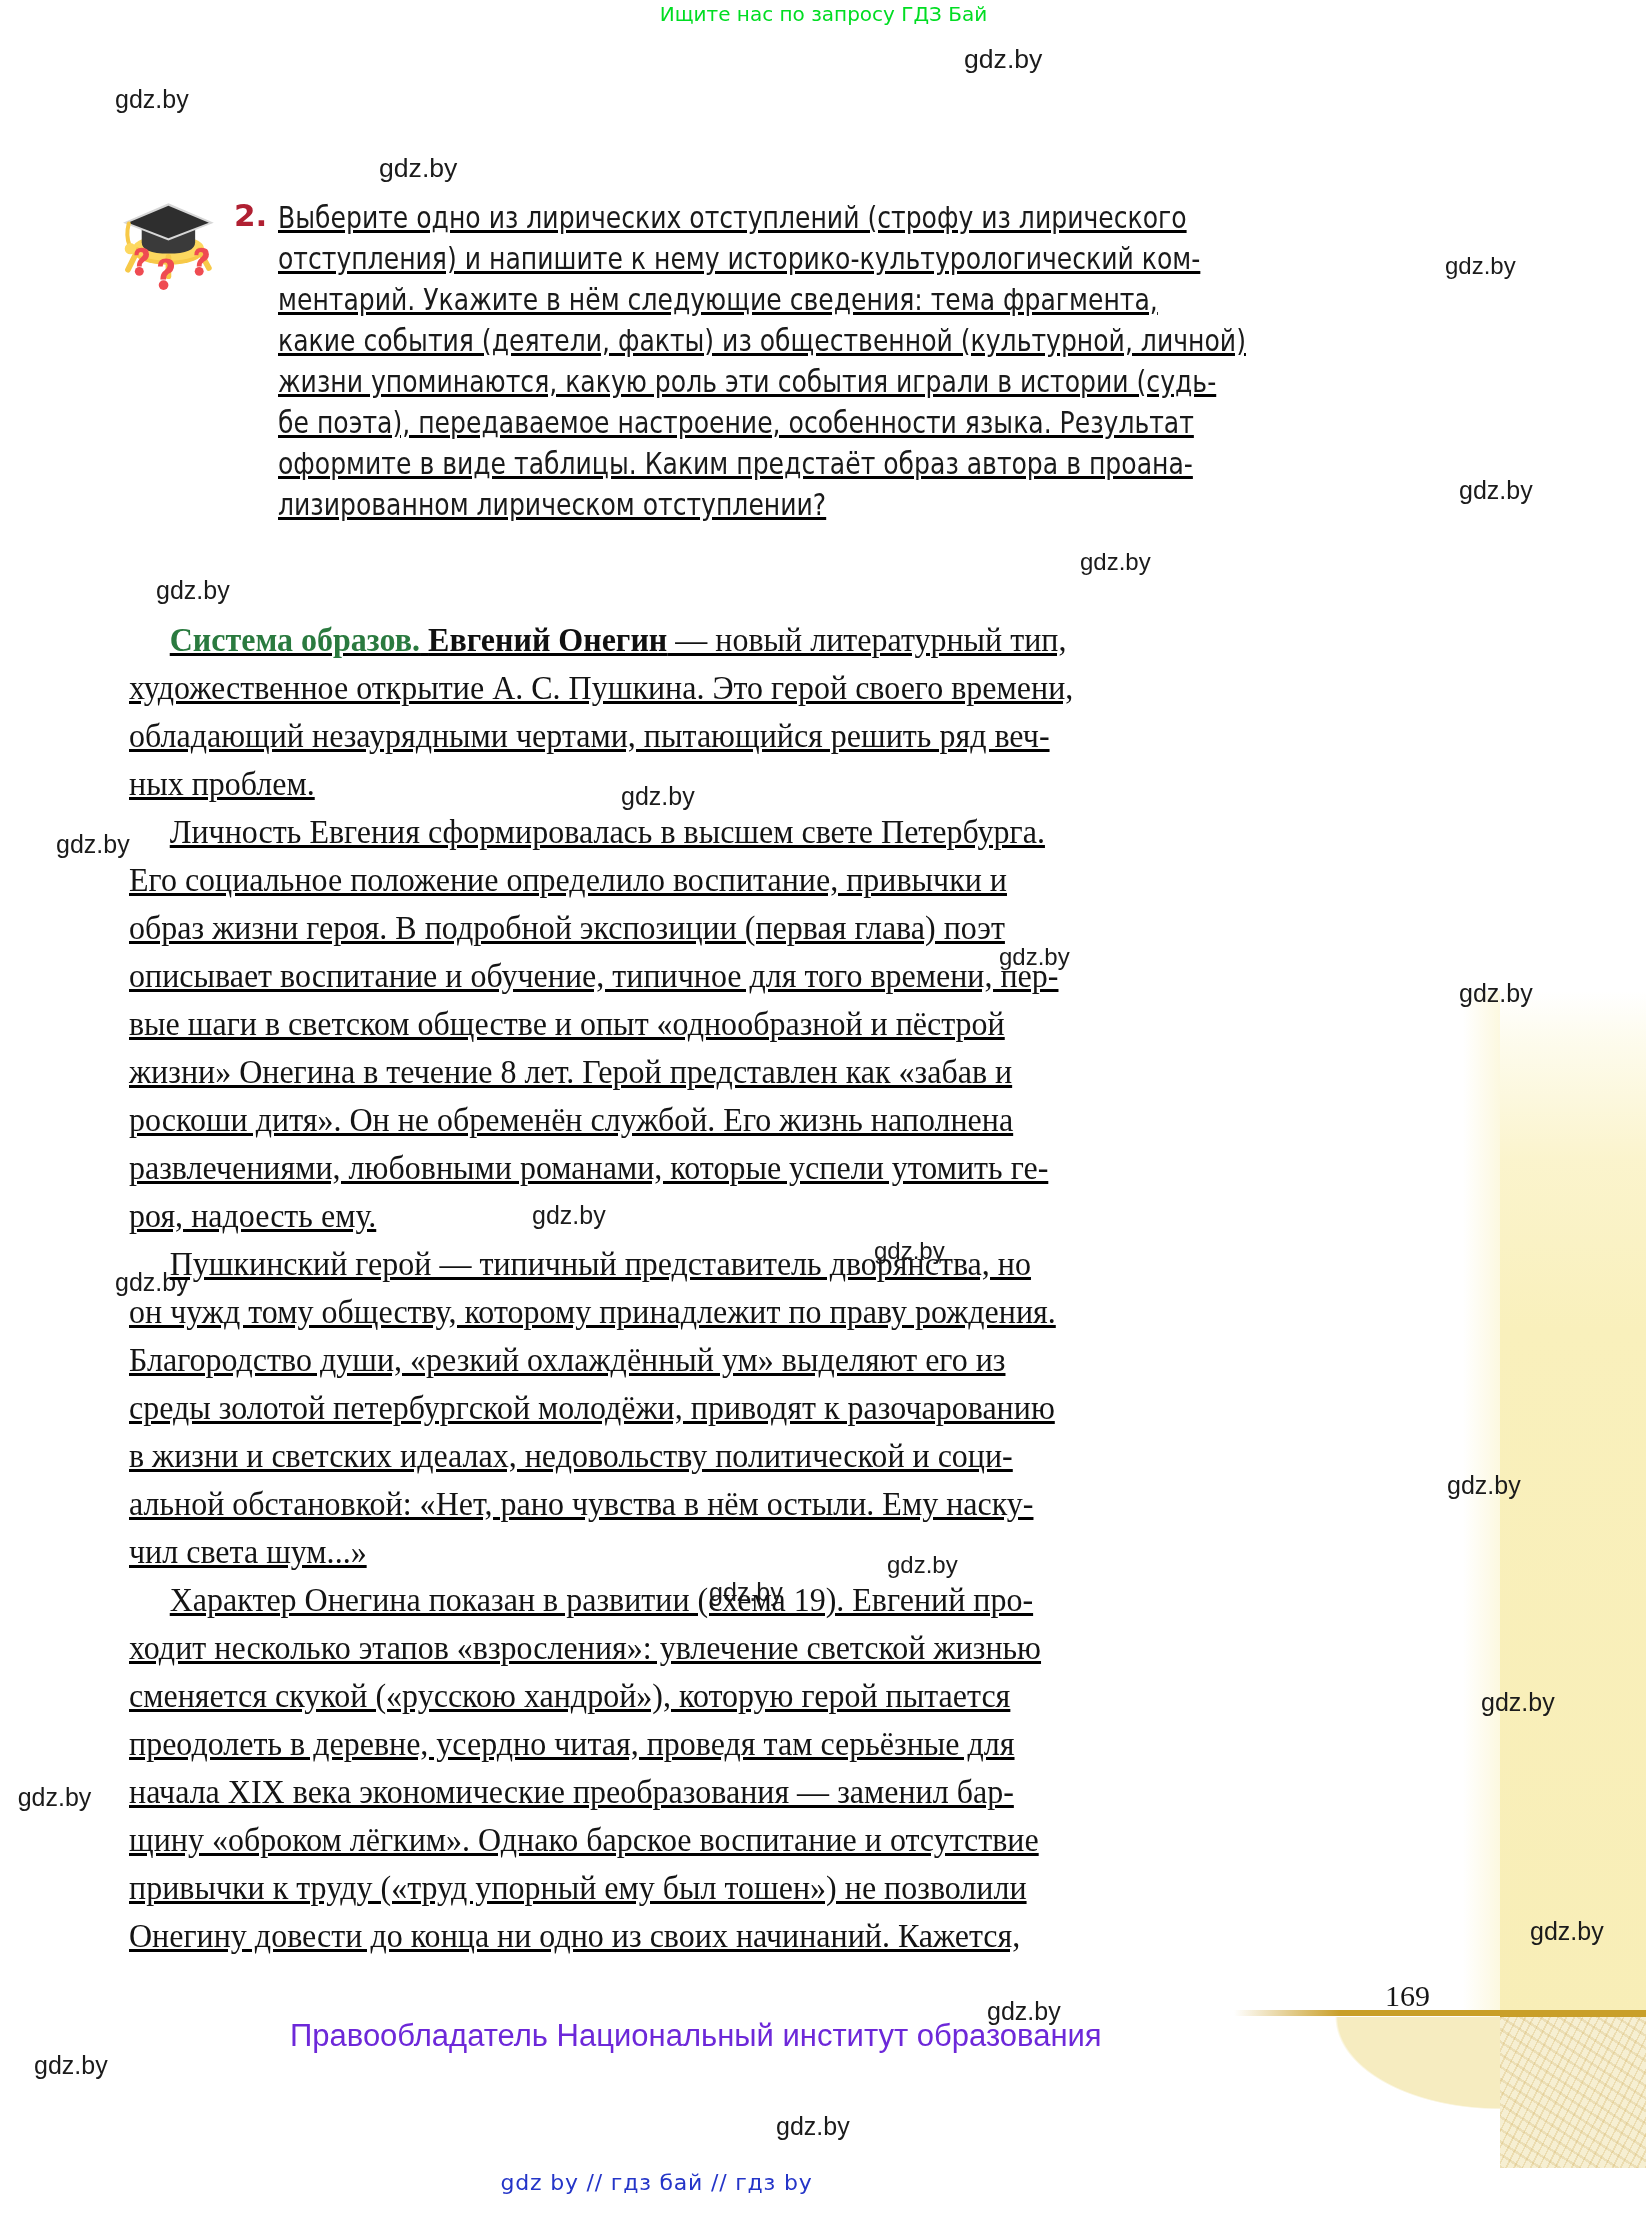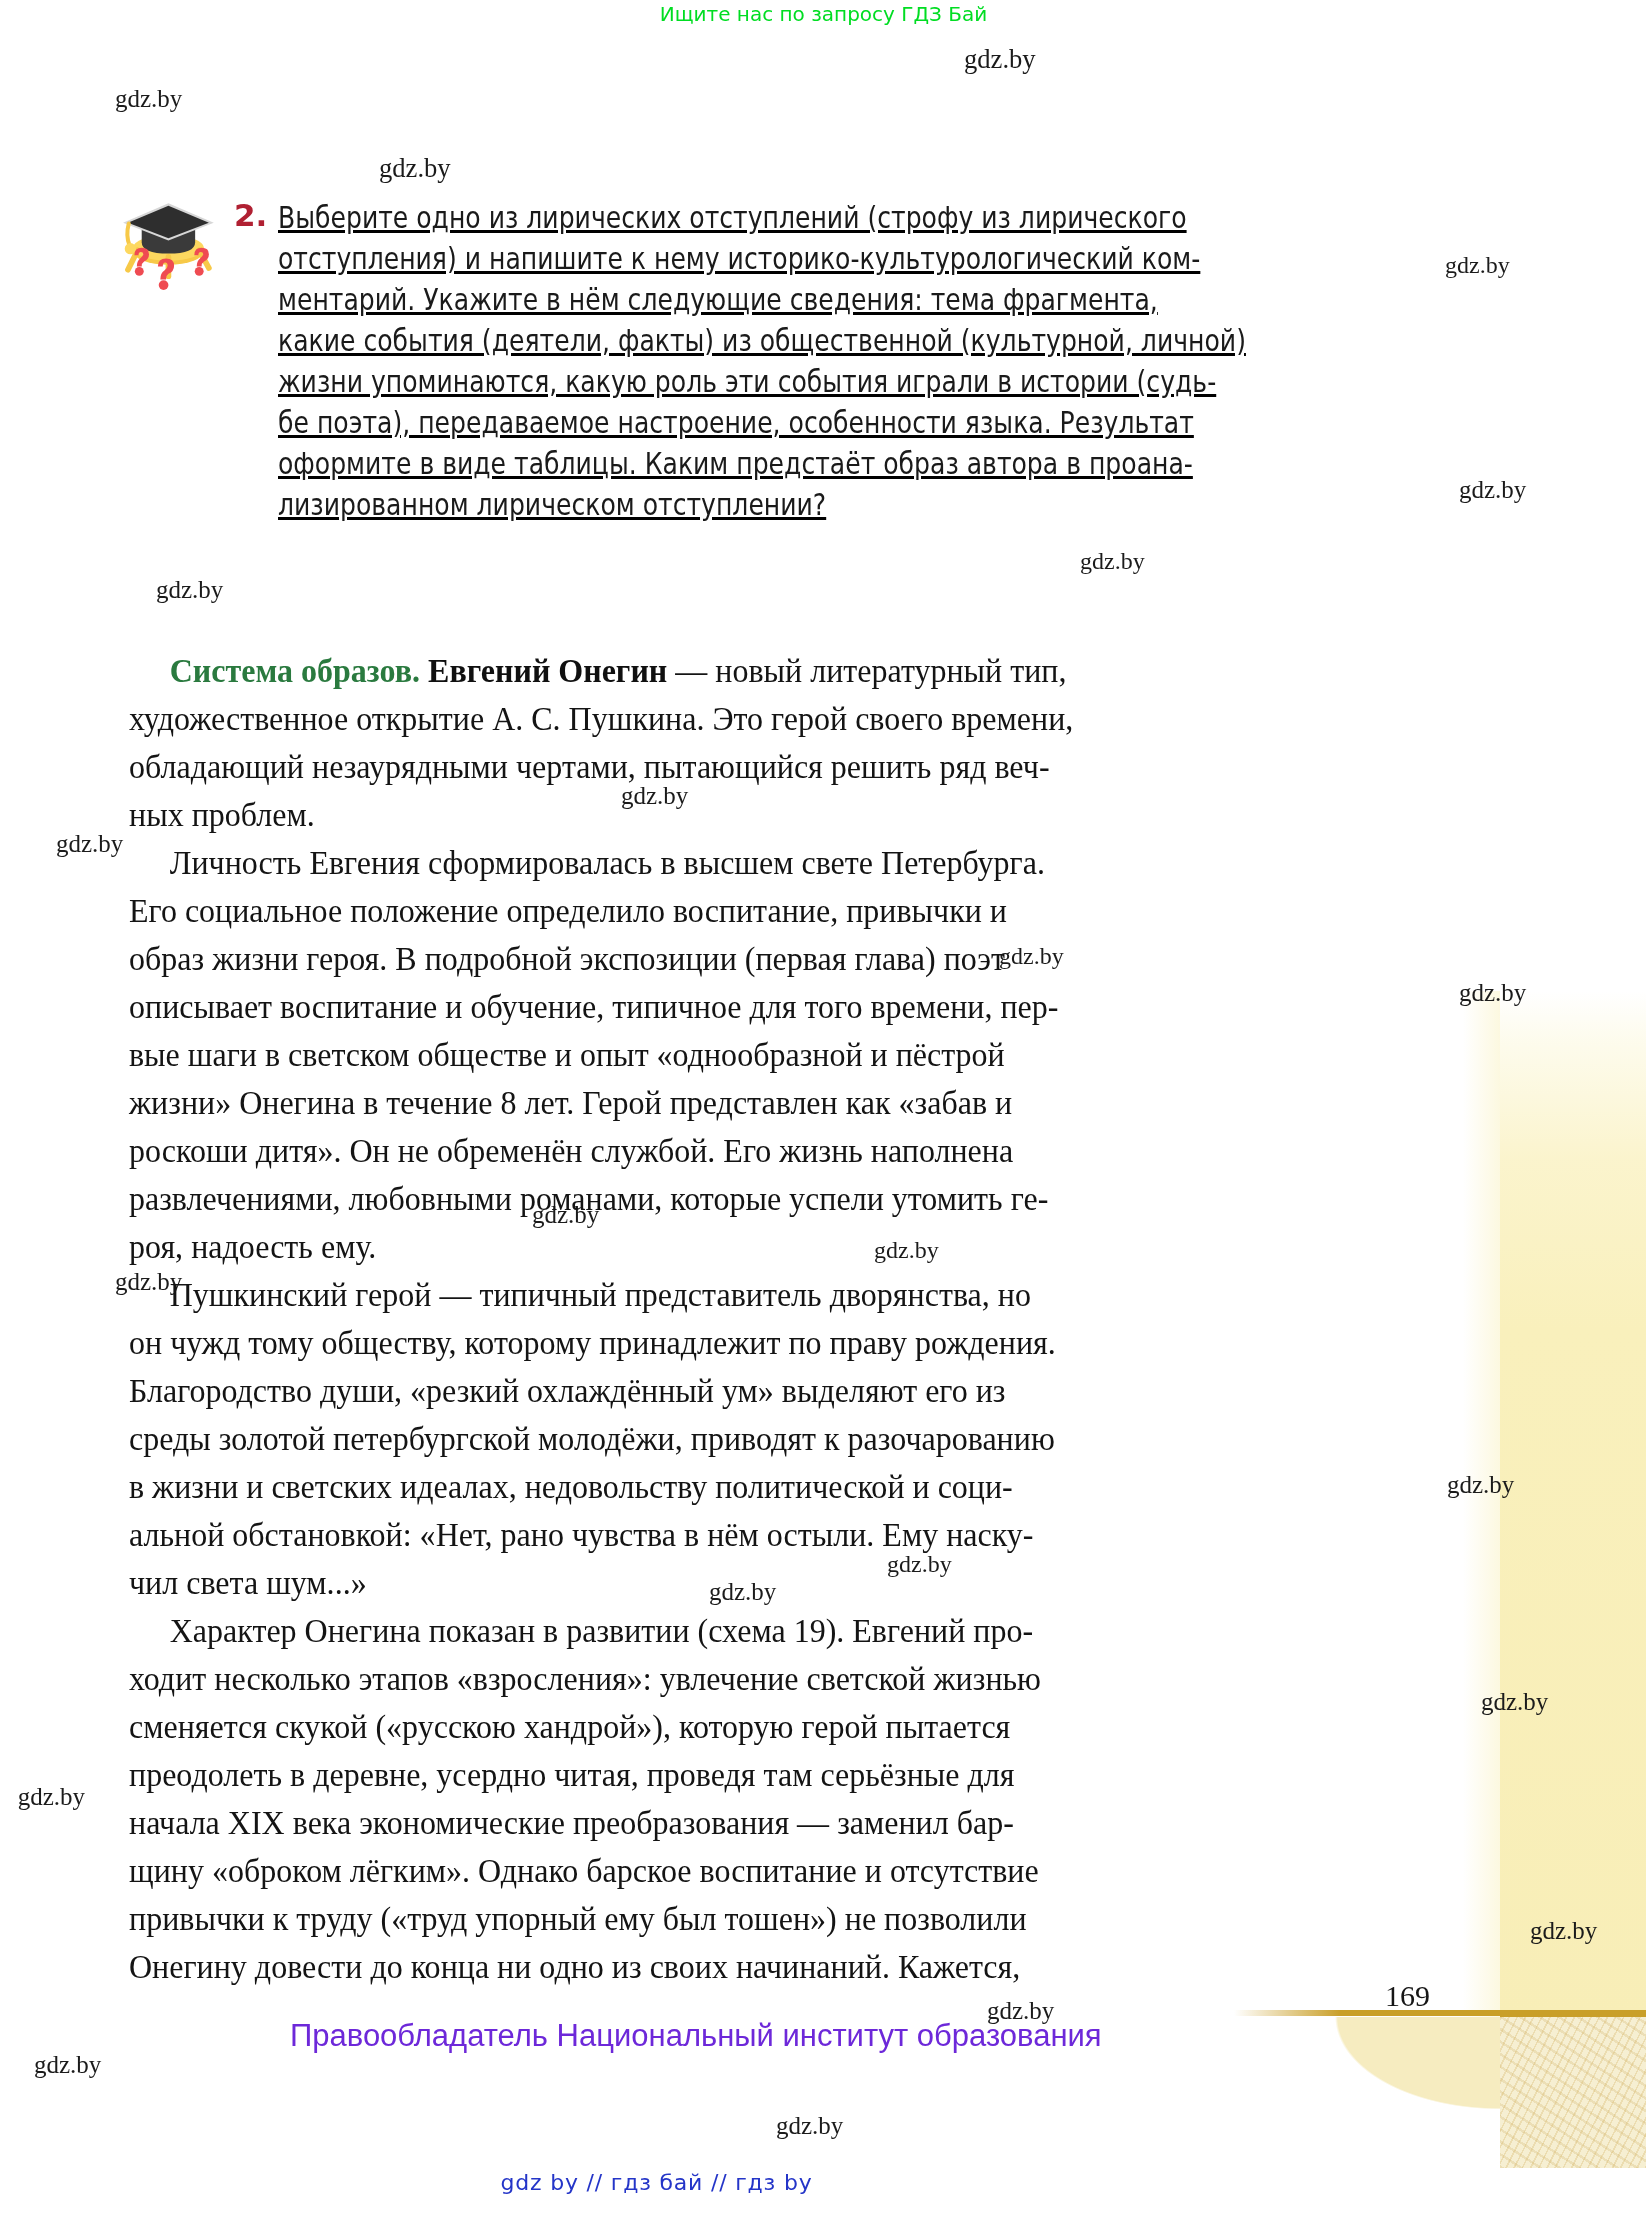"gdz.by" .wm { font-family: Liberation Serif, serif -> Liberation Sans, sans-serif }
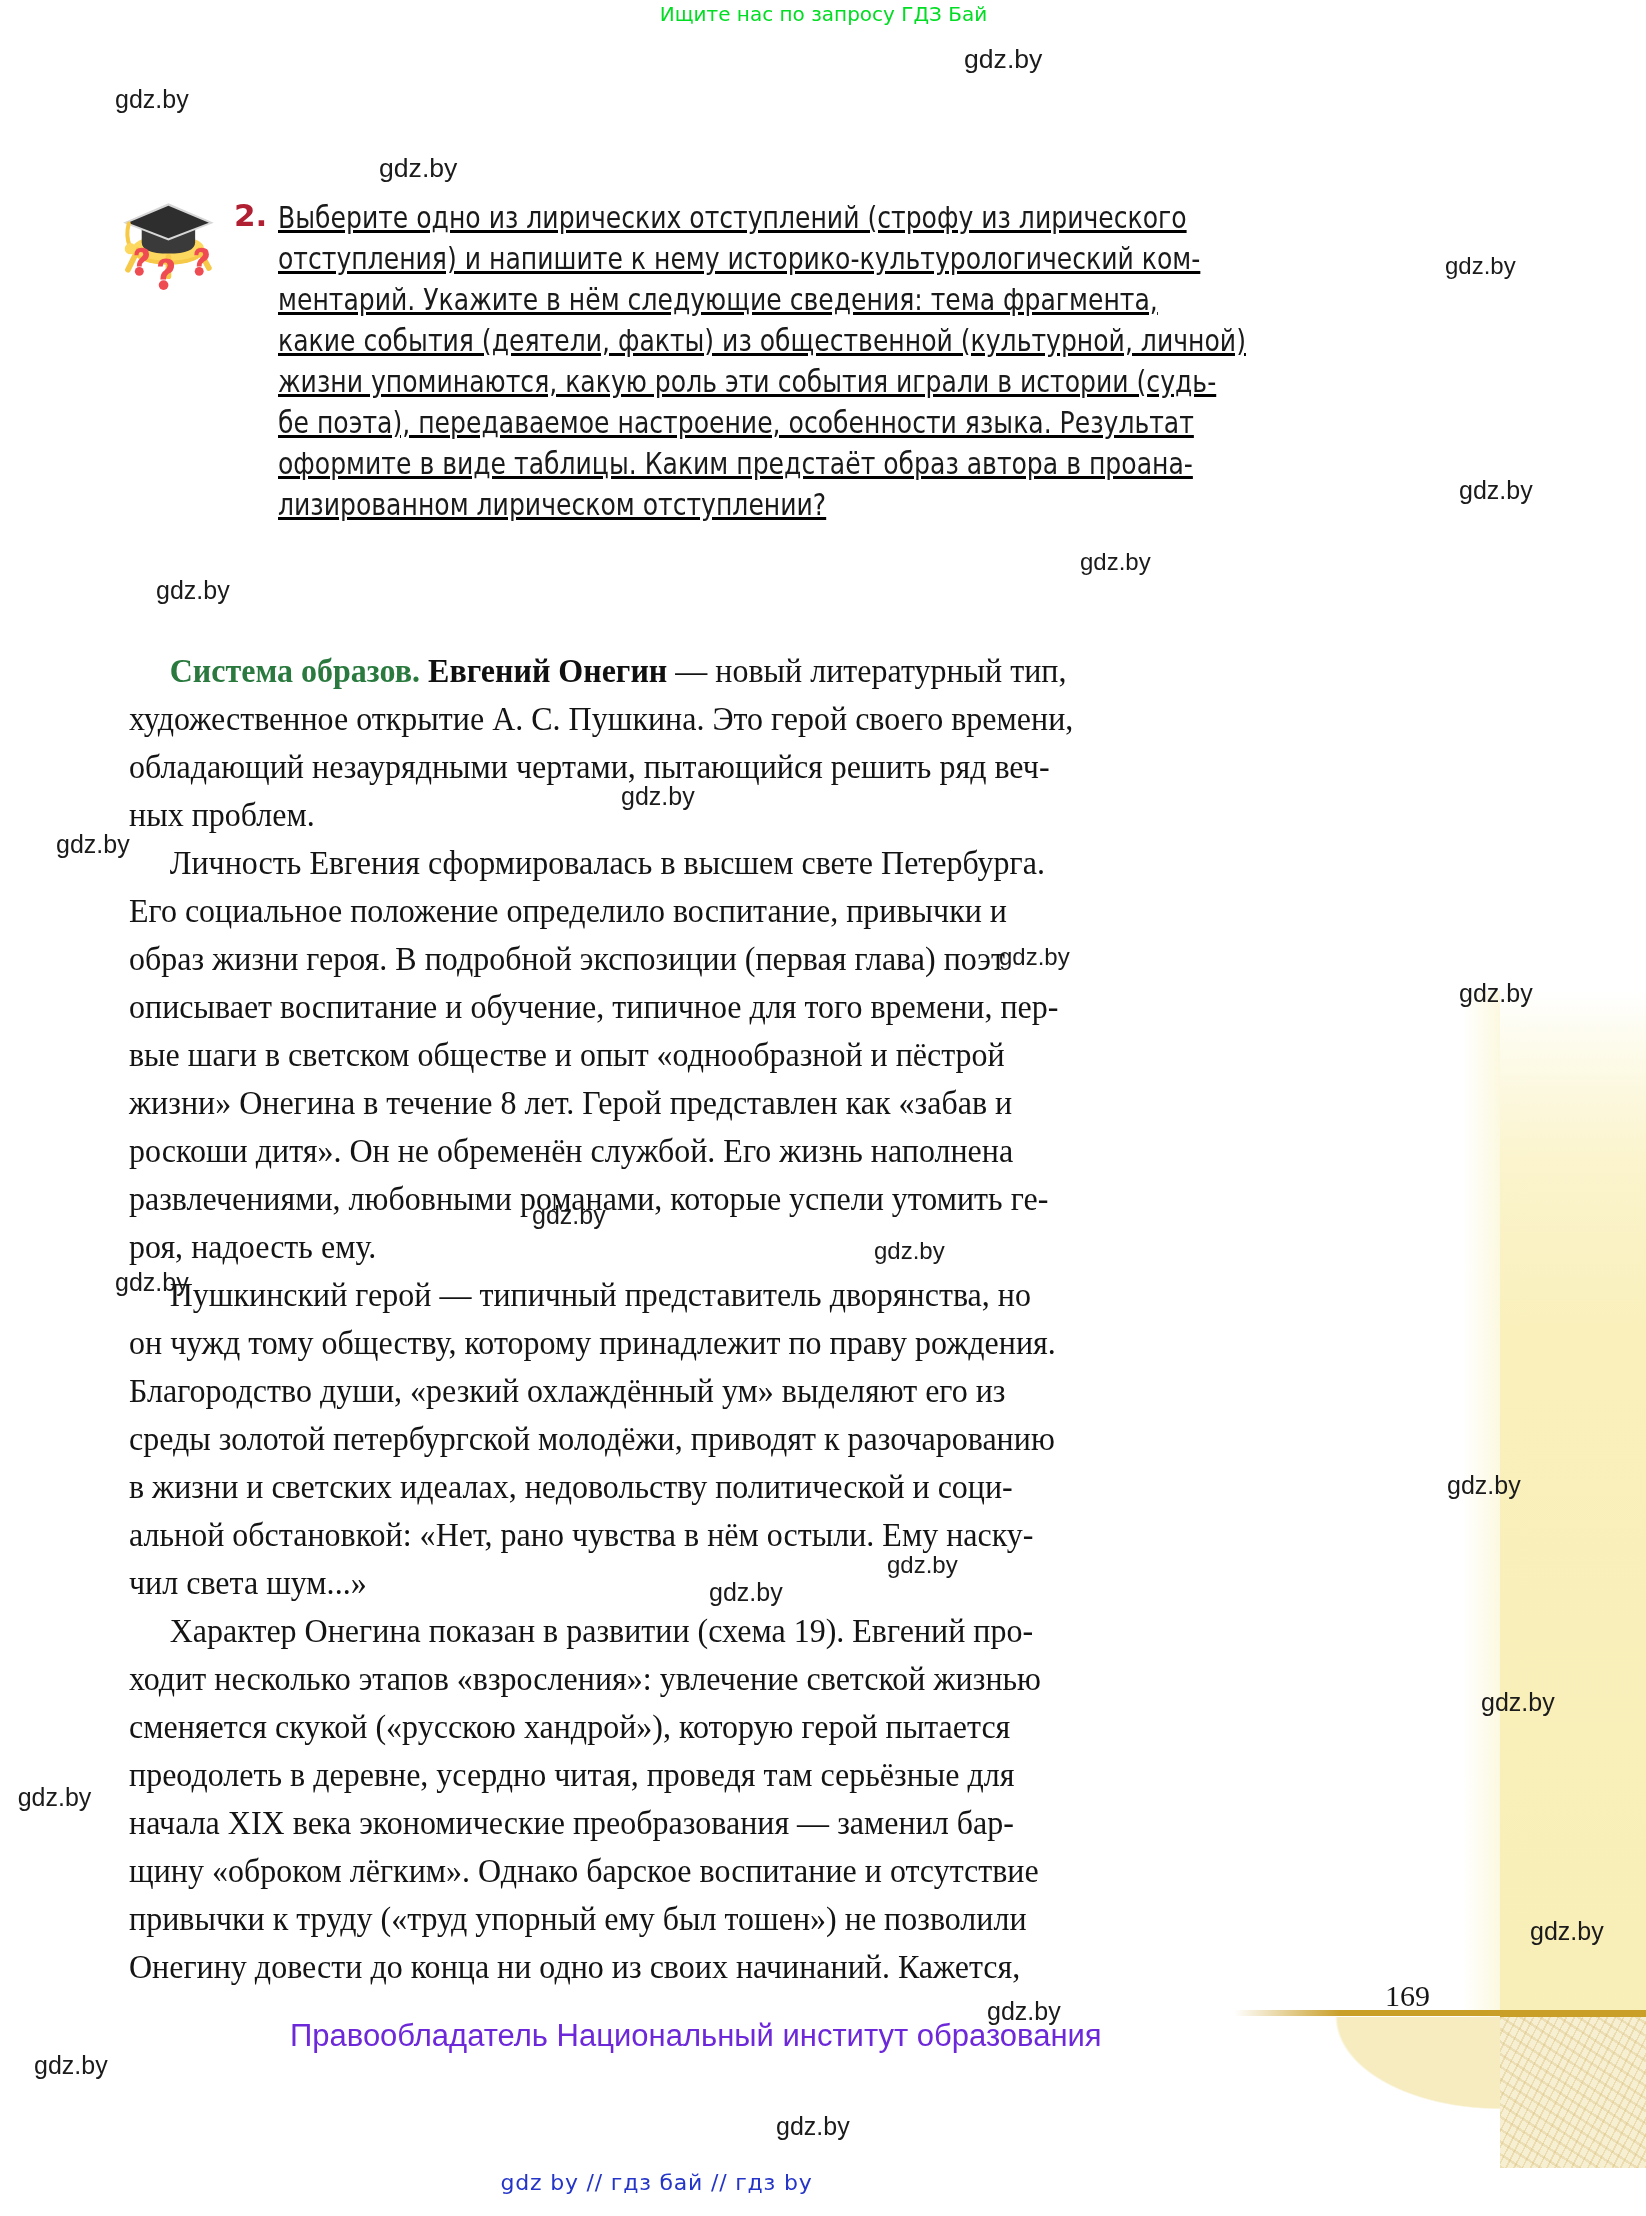"Система образов. Евгений Онегин —" .prose { text-decoration: none -> underline; top: 647px -> 616px }
